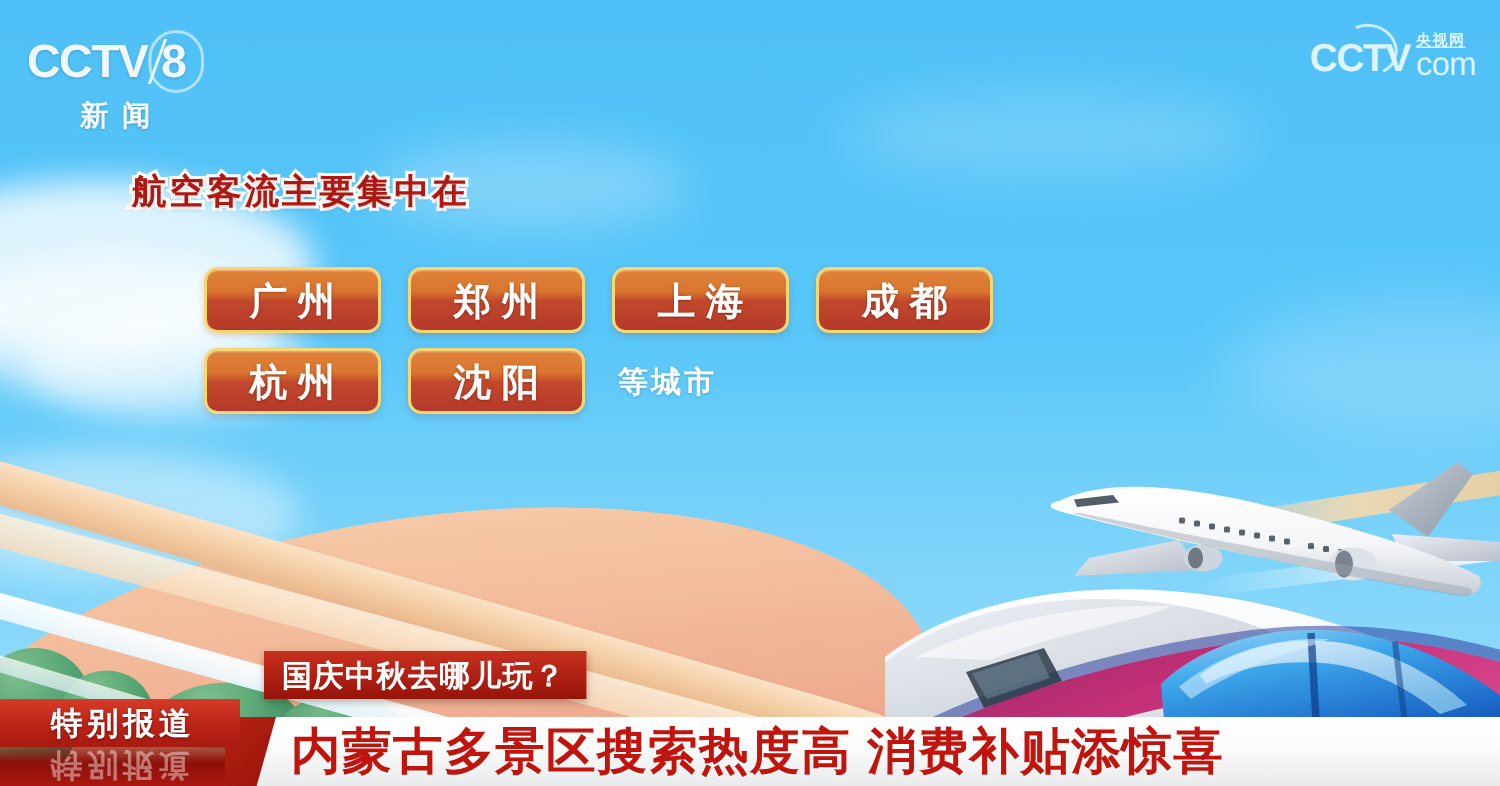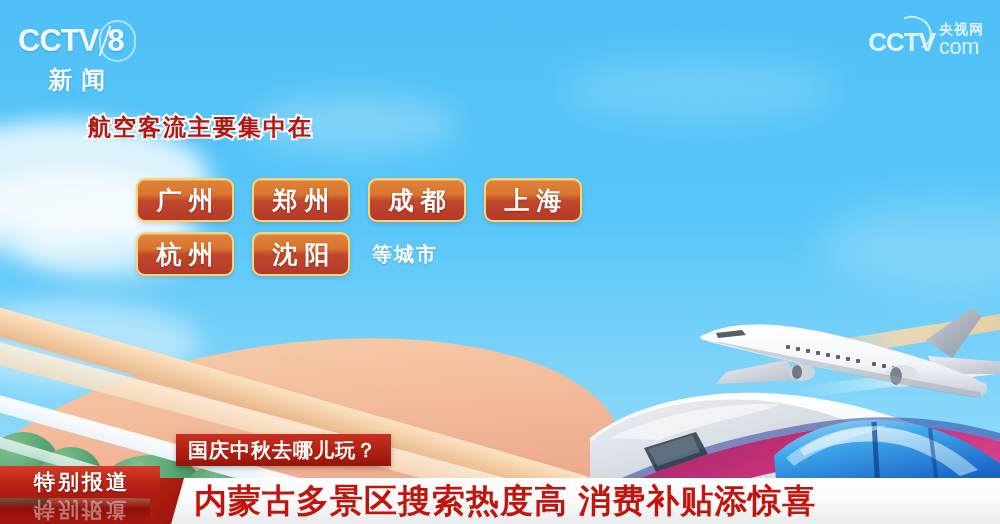"央视网" .wm-cn { font-size: 14px -> 10px; text-decoration: none -> underline }
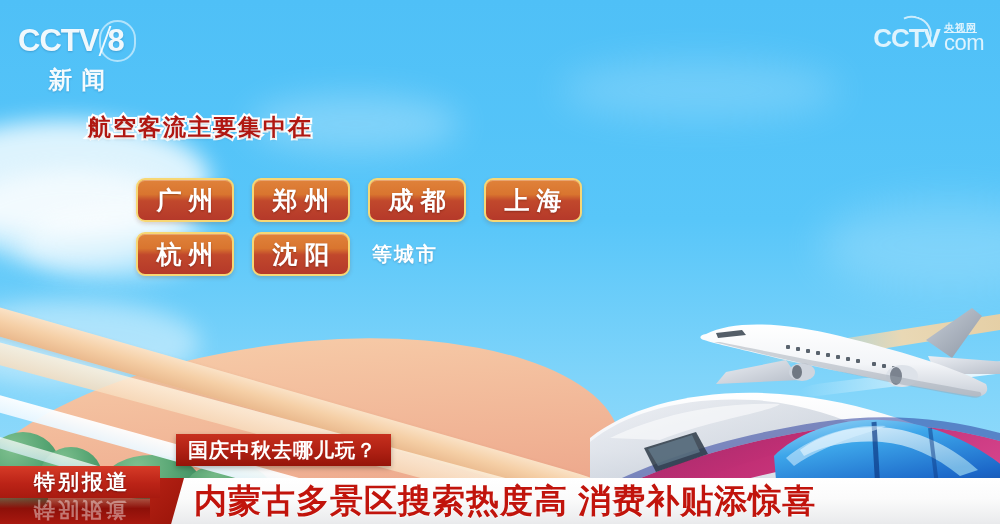"新闻" .channel-sub { font-size: 24px -> 19px }
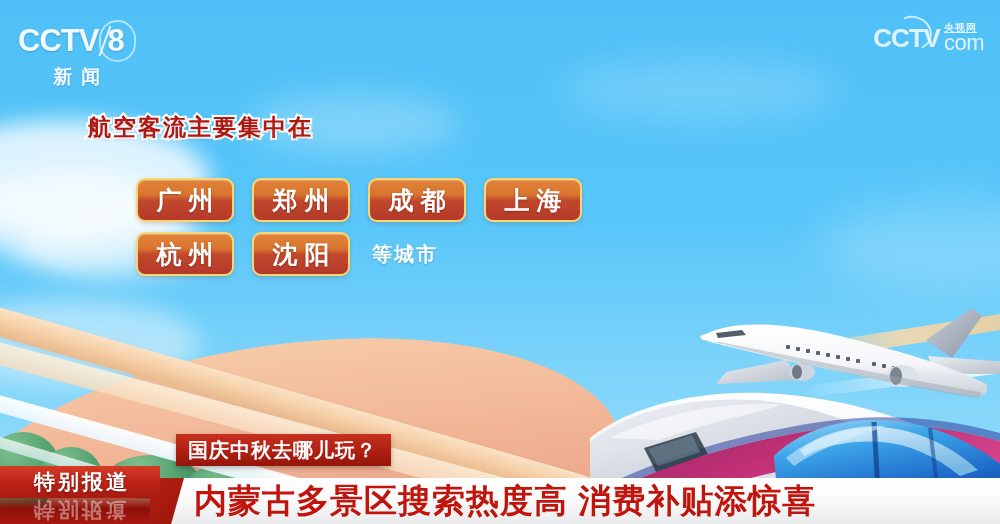"广州" .tag { width: 98px -> 118px }
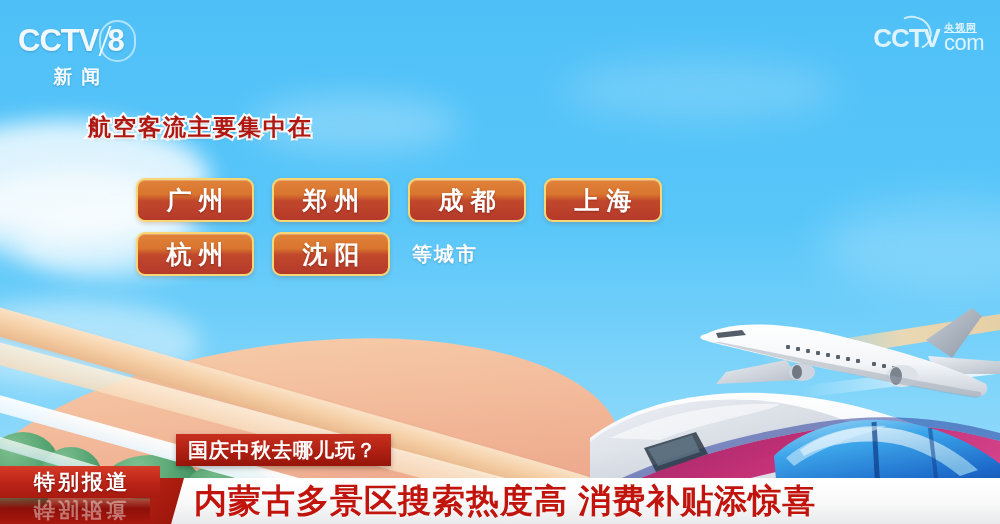"成都" div.tag { order: before "上海" -> after "上海" }
